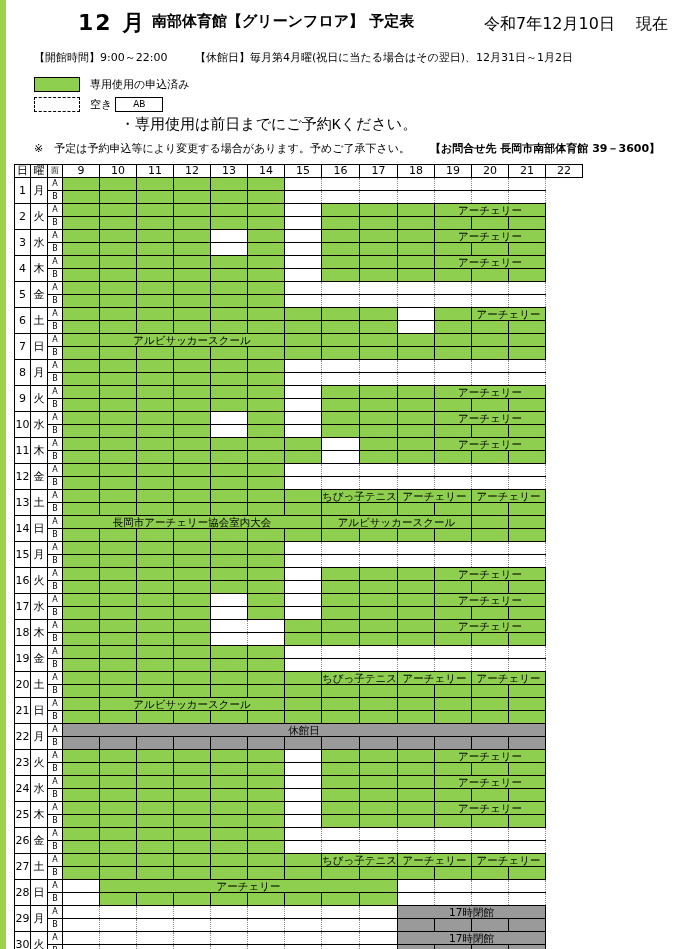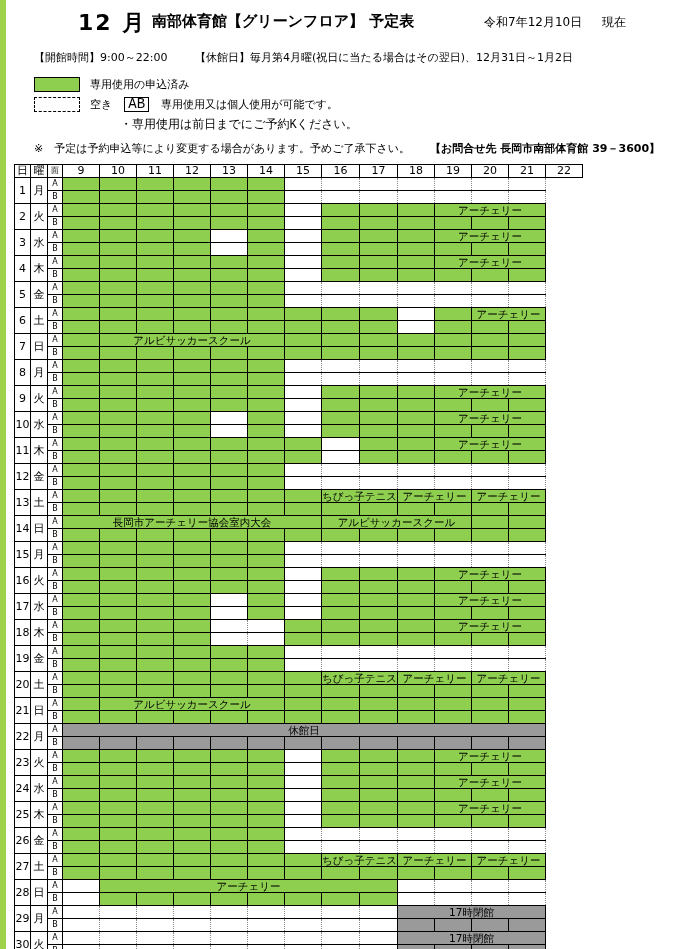"令和7年12月10日 現在" .asof { font-size: 12px -> 16px }
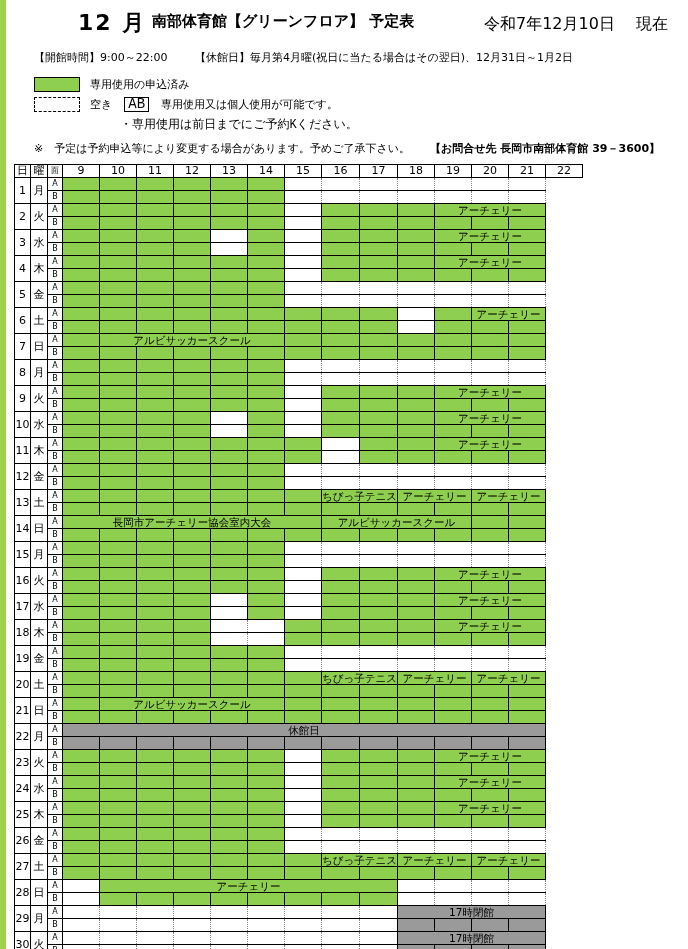"AB" .abbox { font-size: 14px -> 10px; margin: 0 12px -> 0 3px; padding: 0 3px -> 0 17px }
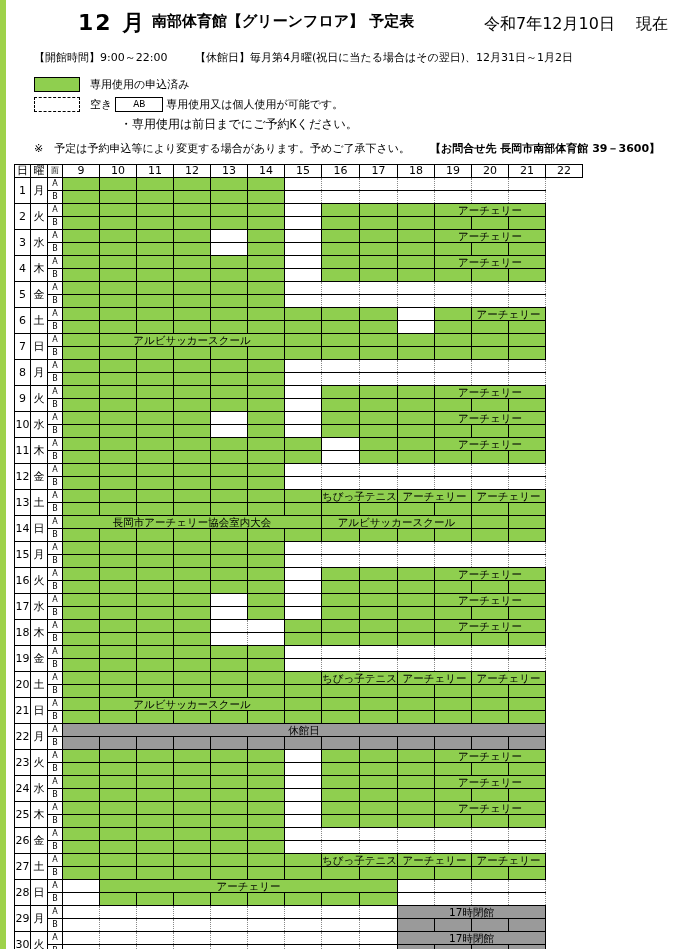"専用使用又は個人使用が可能です。" span { html: <span>専用使用又は個人使用が可能です。</span> -> none }
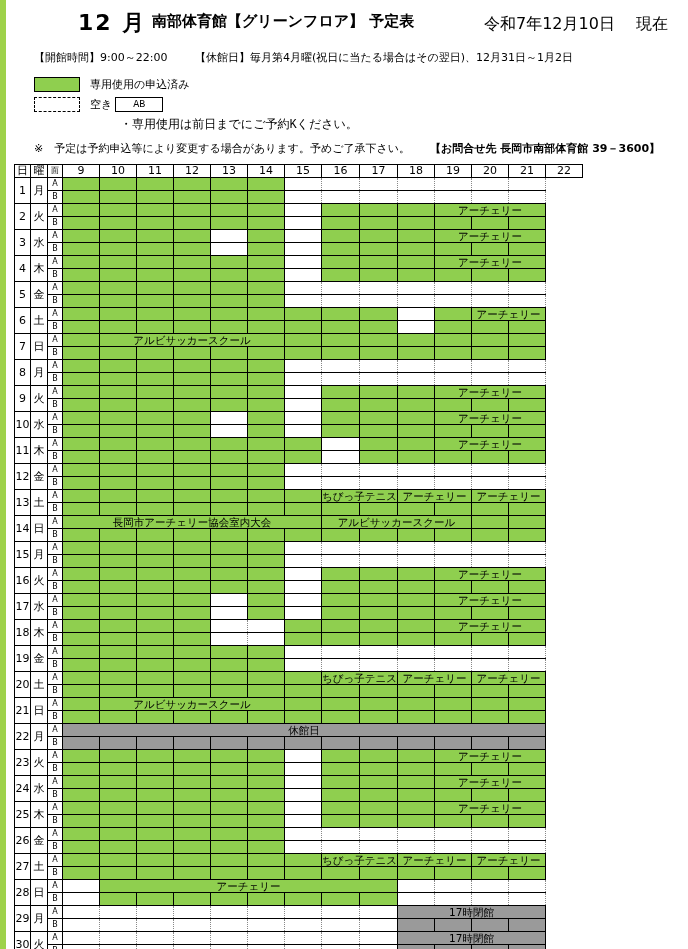"・専用使用は前日までにご予約Kください。" .legnote { font-size: 12px -> 15px }
